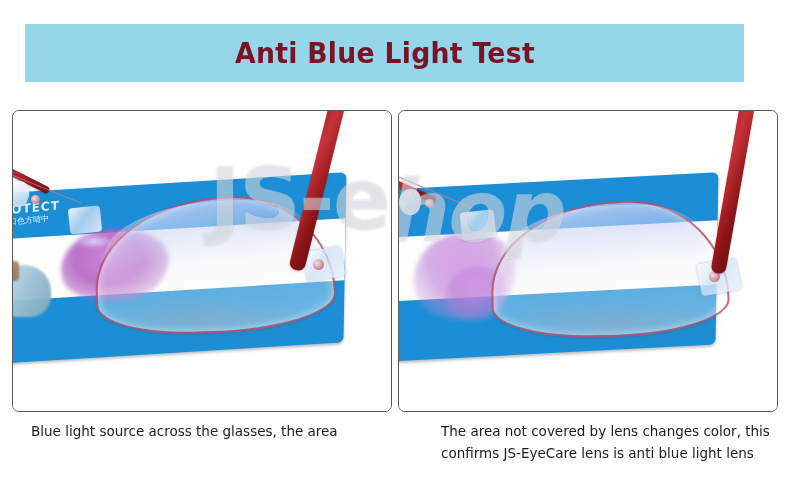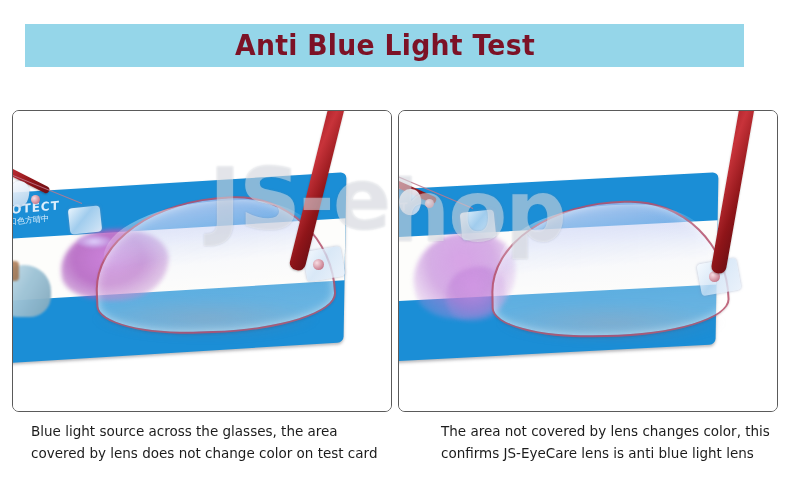"Anti Blue Light Test" .banner { height: 43px -> 58px }
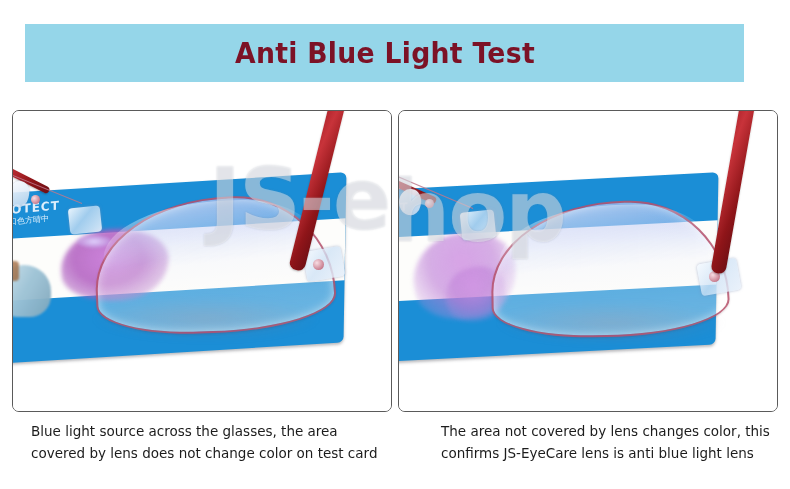"hop" div.watermark { font-style: none -> italic }
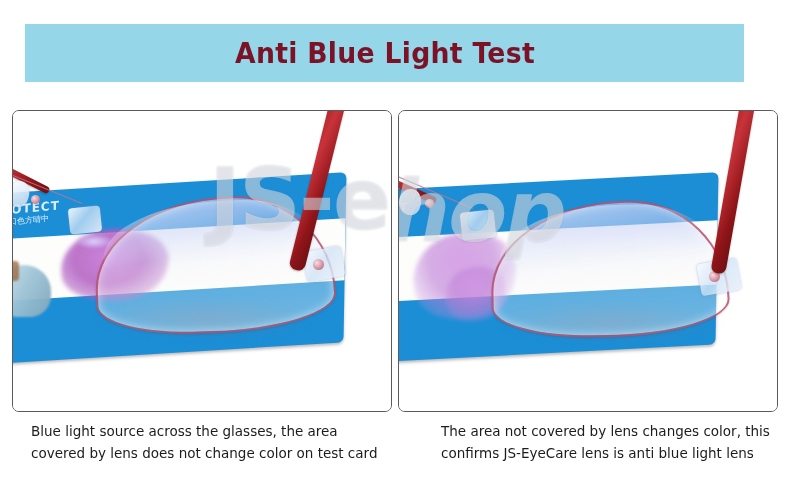"covered by lens does not" span.caption-line { html: <span>covered by lens does not change color on test card</span> -> none }
